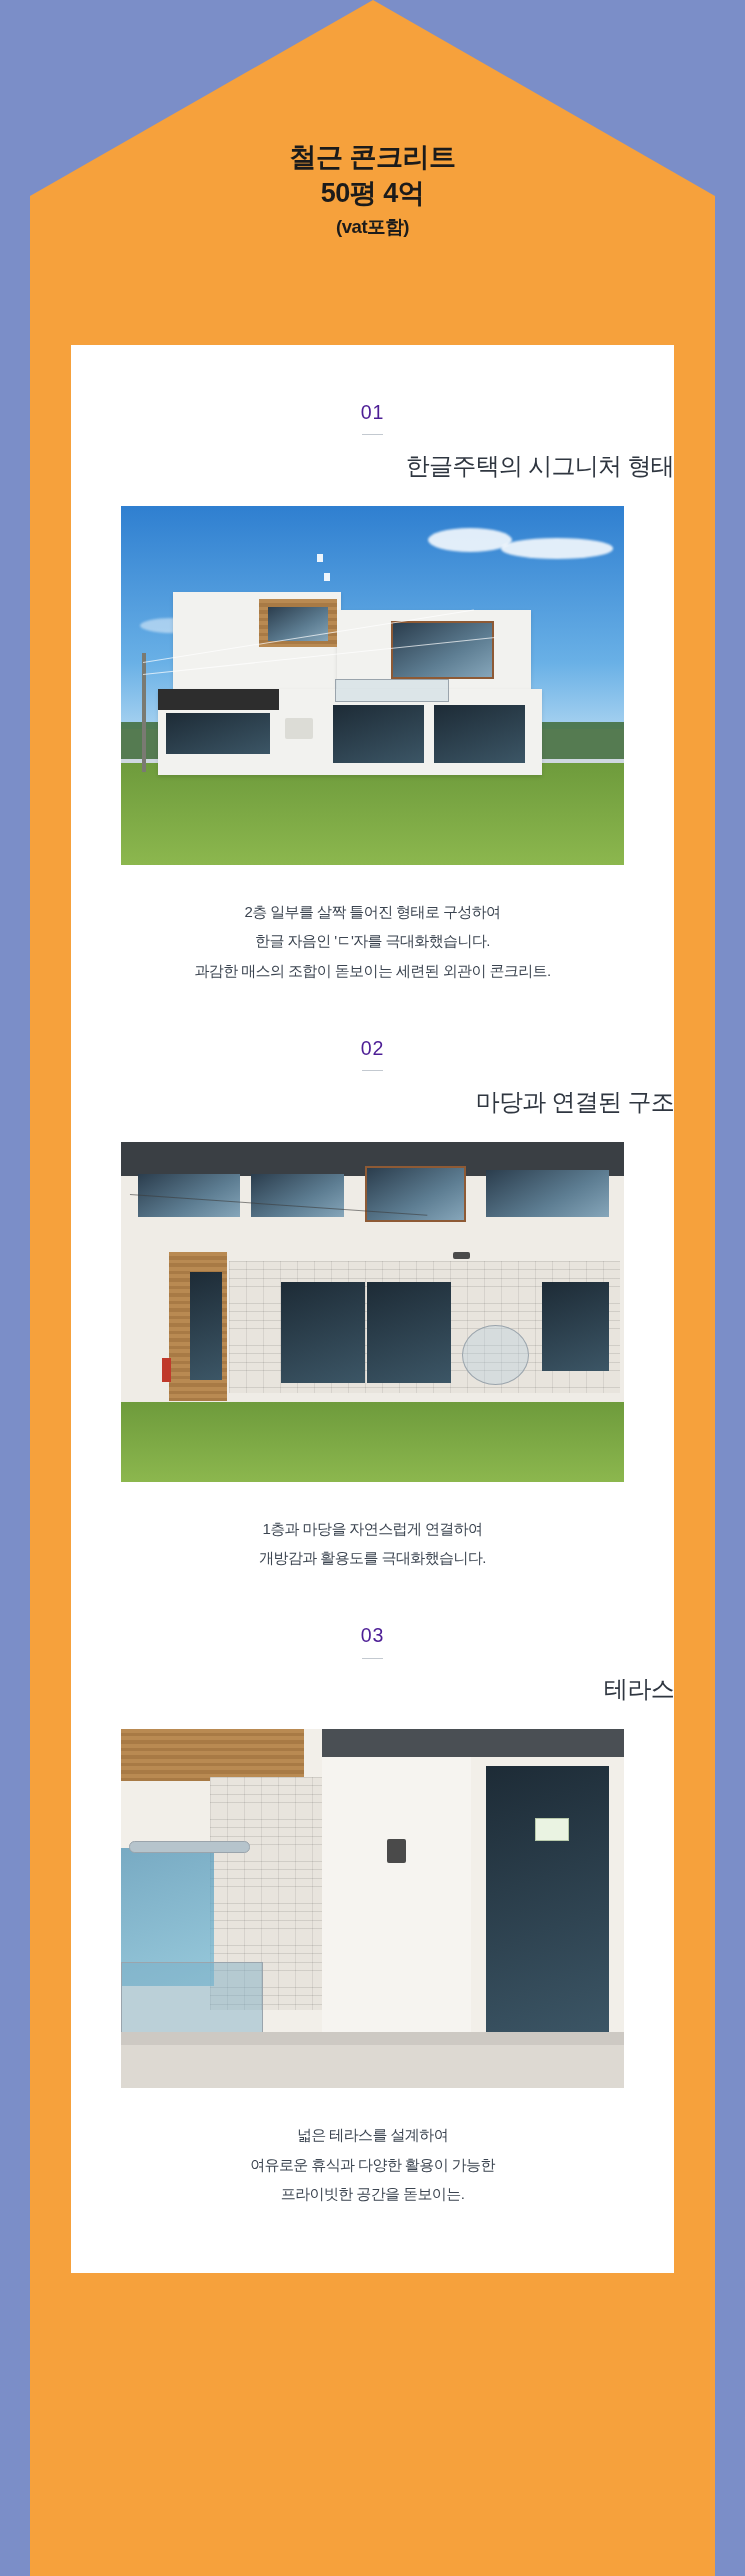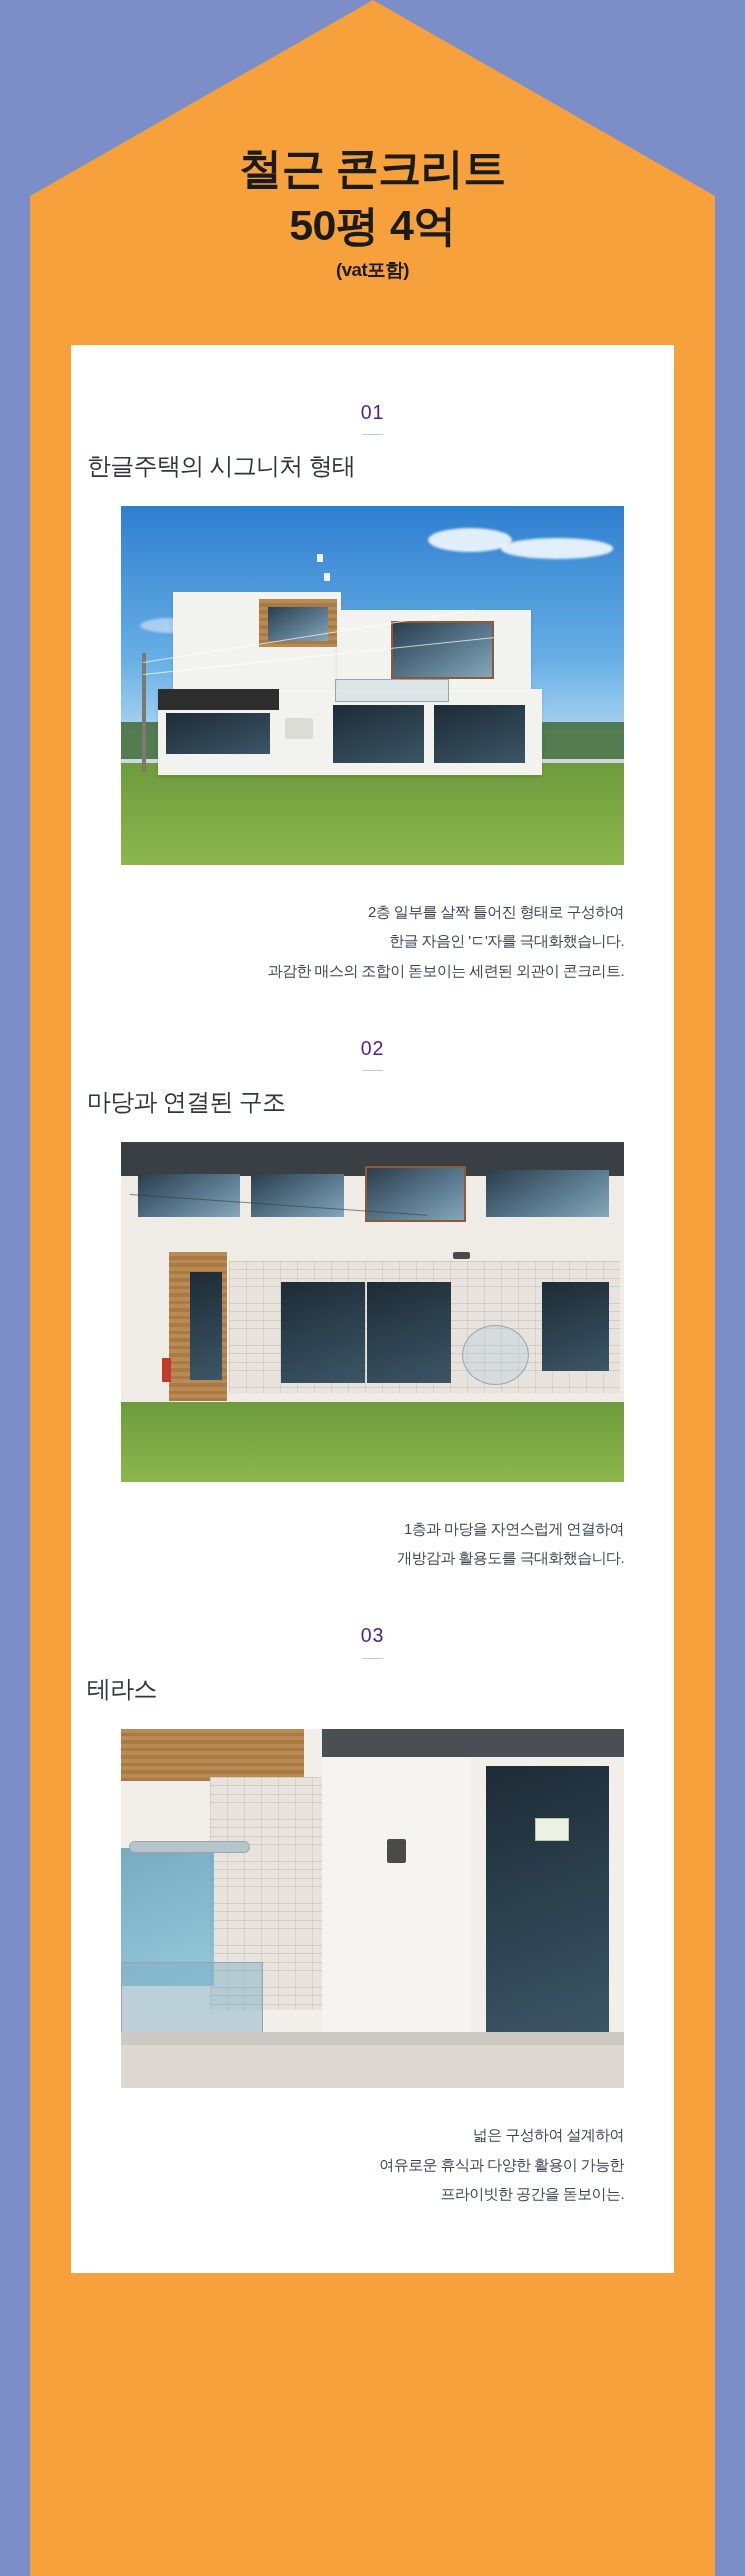"철근 콘크리트" .title-line { font-size: 43px -> 27px }
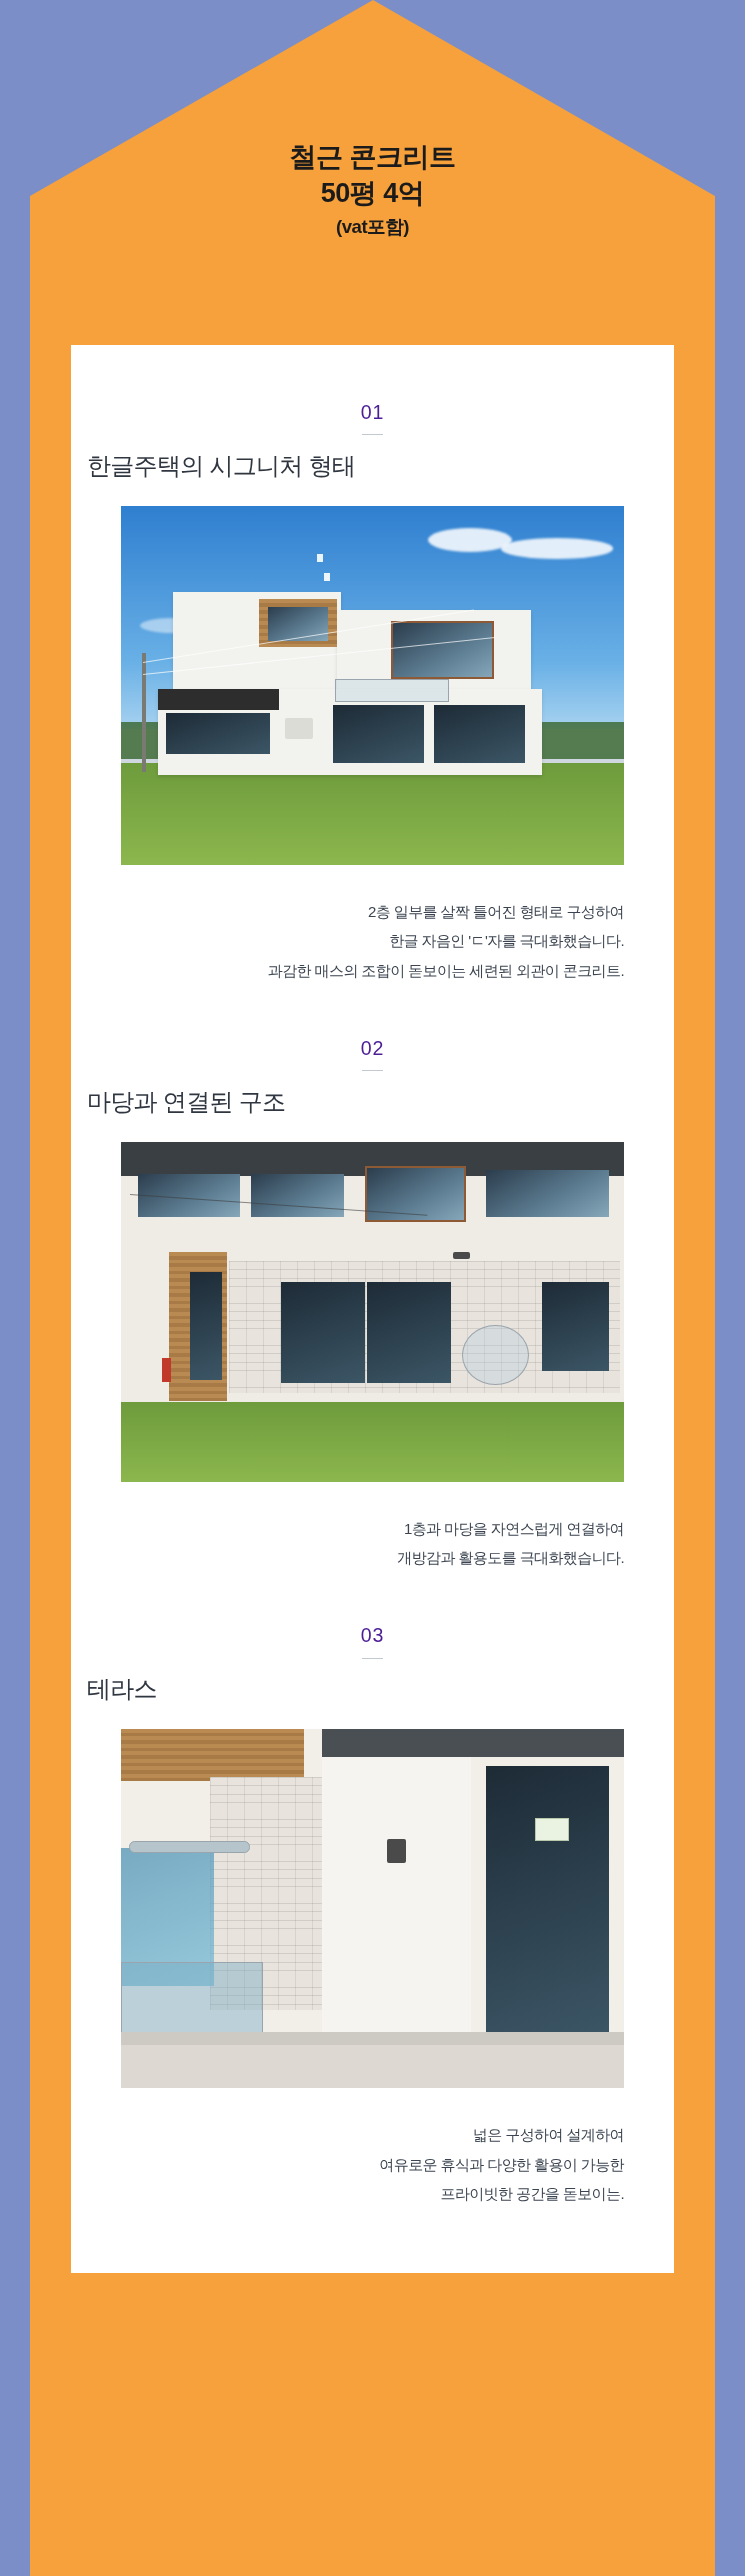"한글주택의 시그니처 형태" .sec-title { text-align: left -> right }
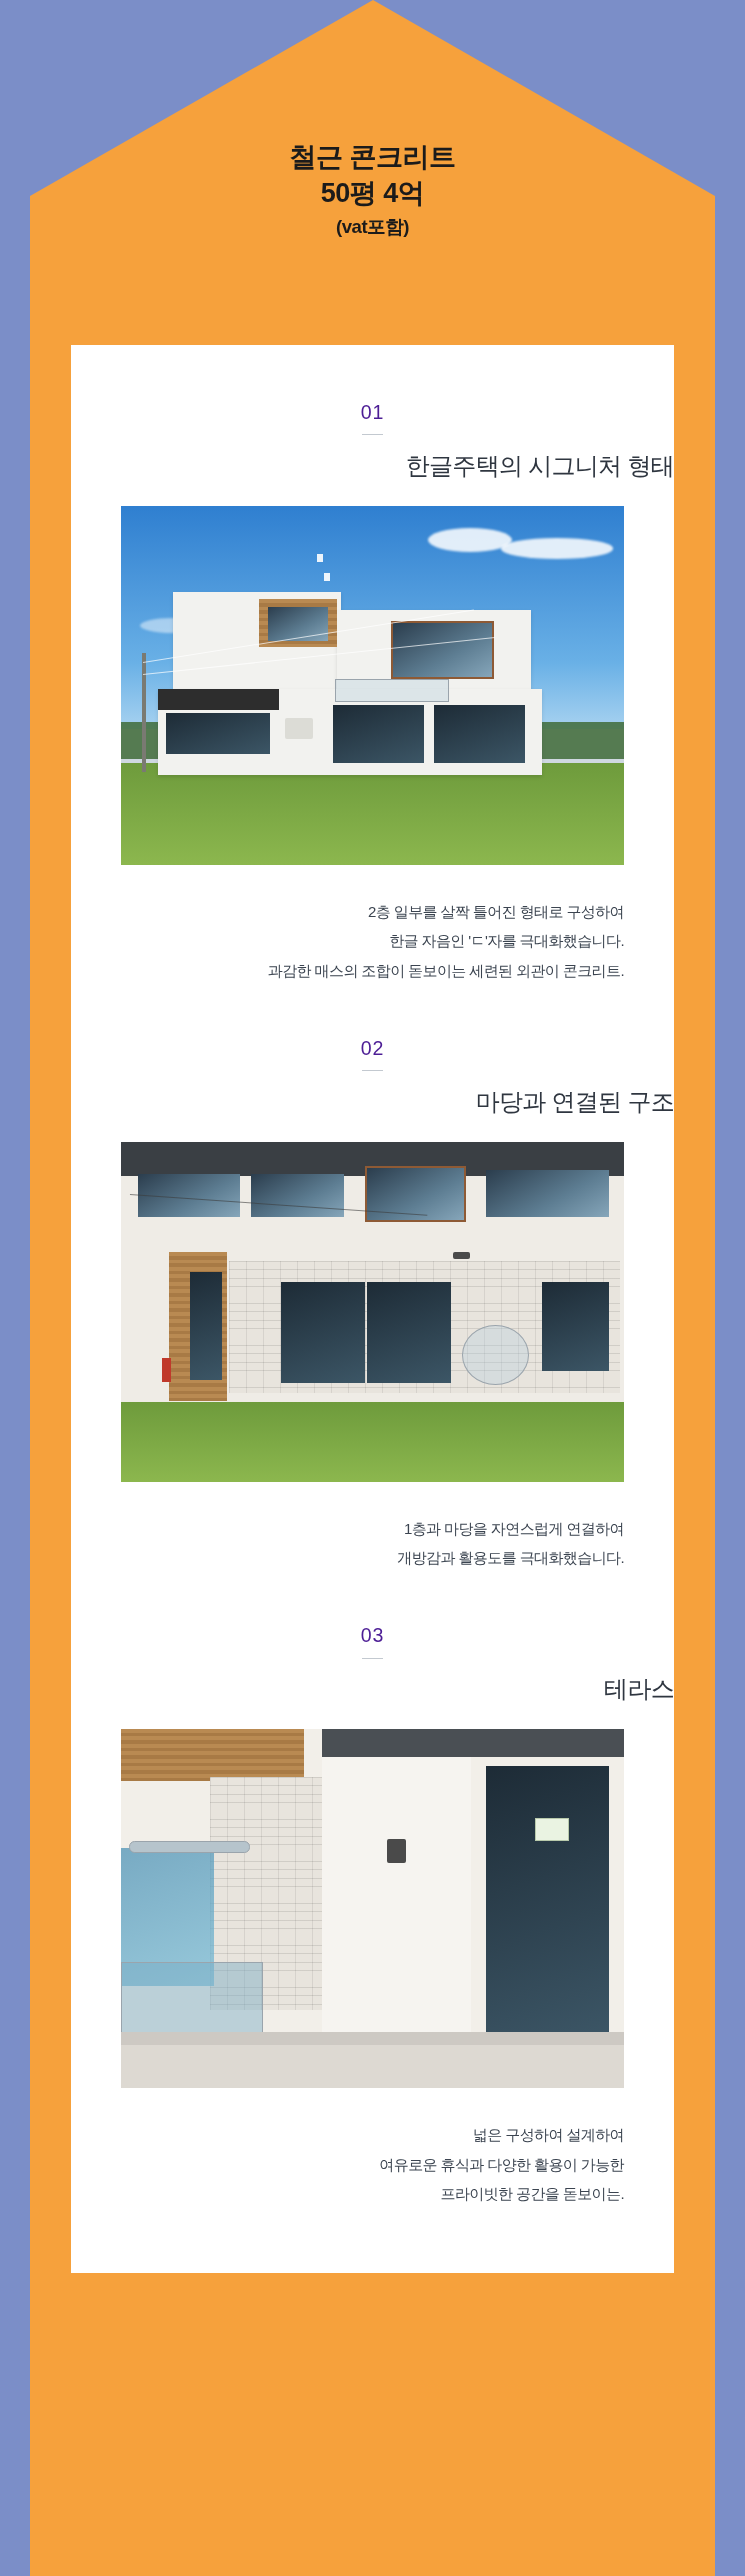"2층 일부를 살짝 틀어진 형태로" .caption { text-align: right -> center }
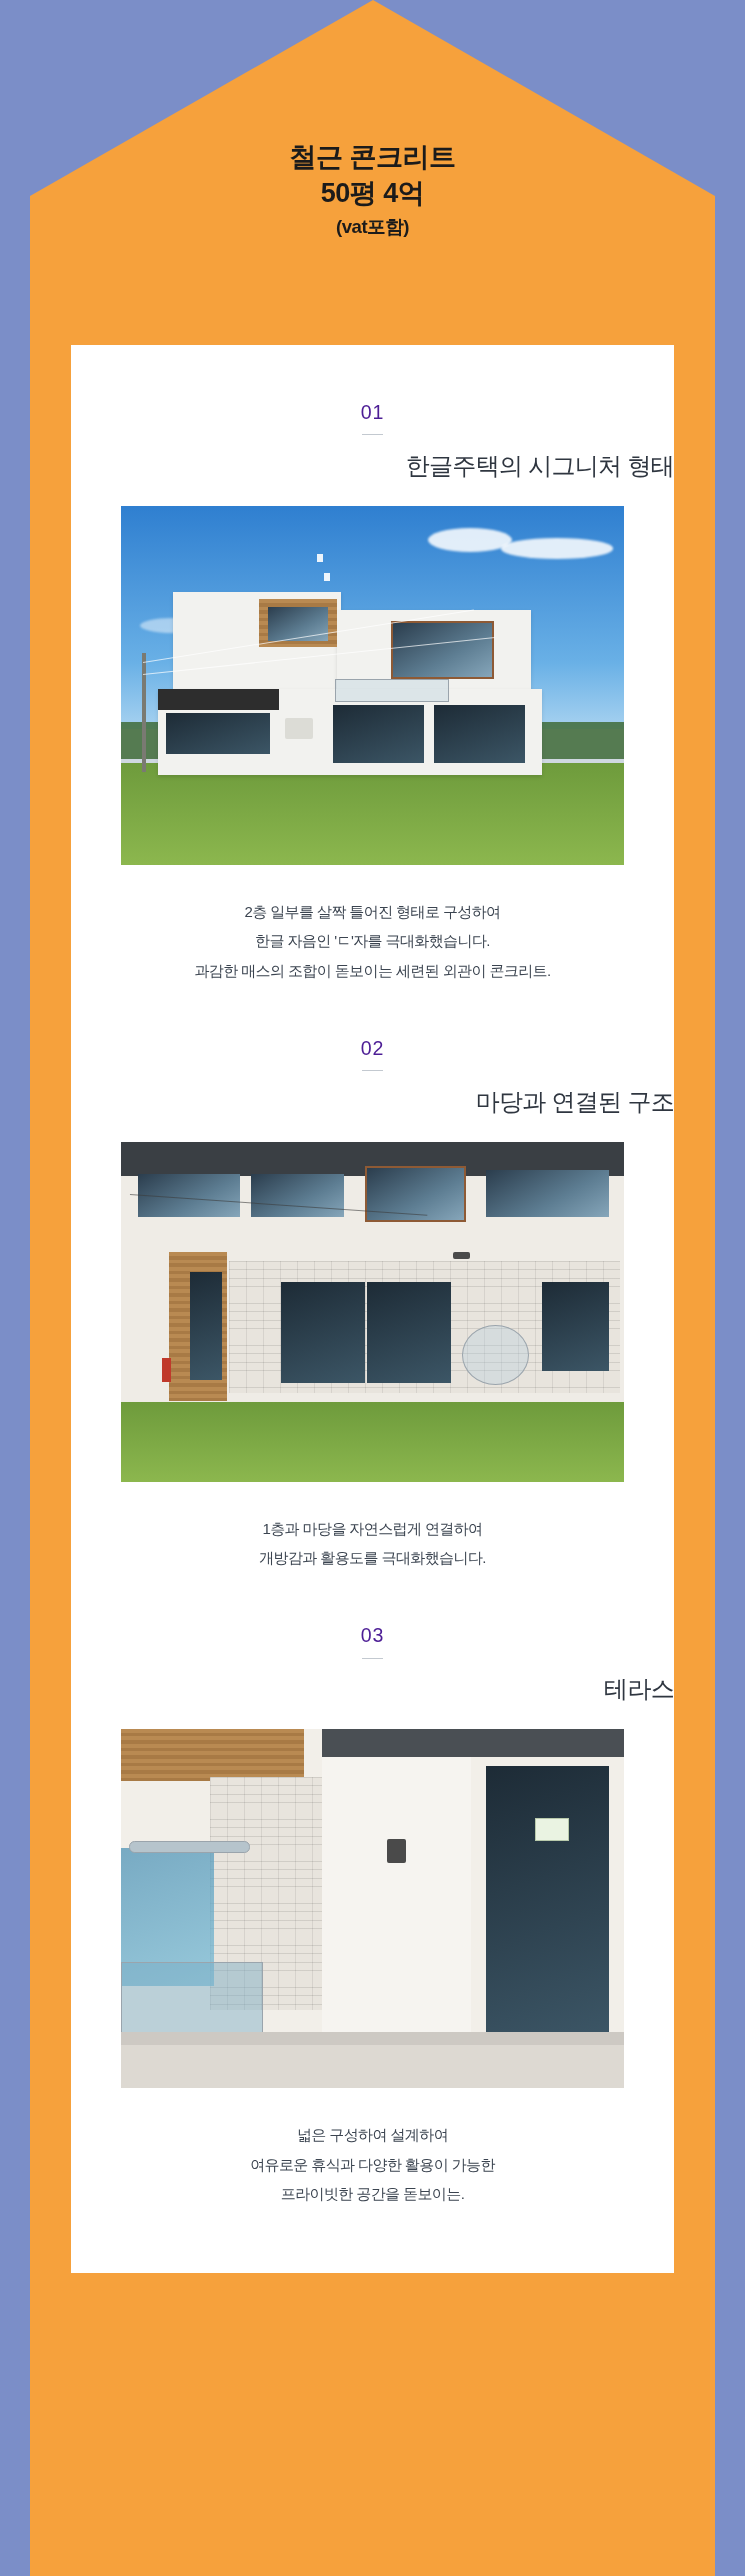"넓은 구성하여 설계하여" div { text: 구성하여 -> 테라스를 }
